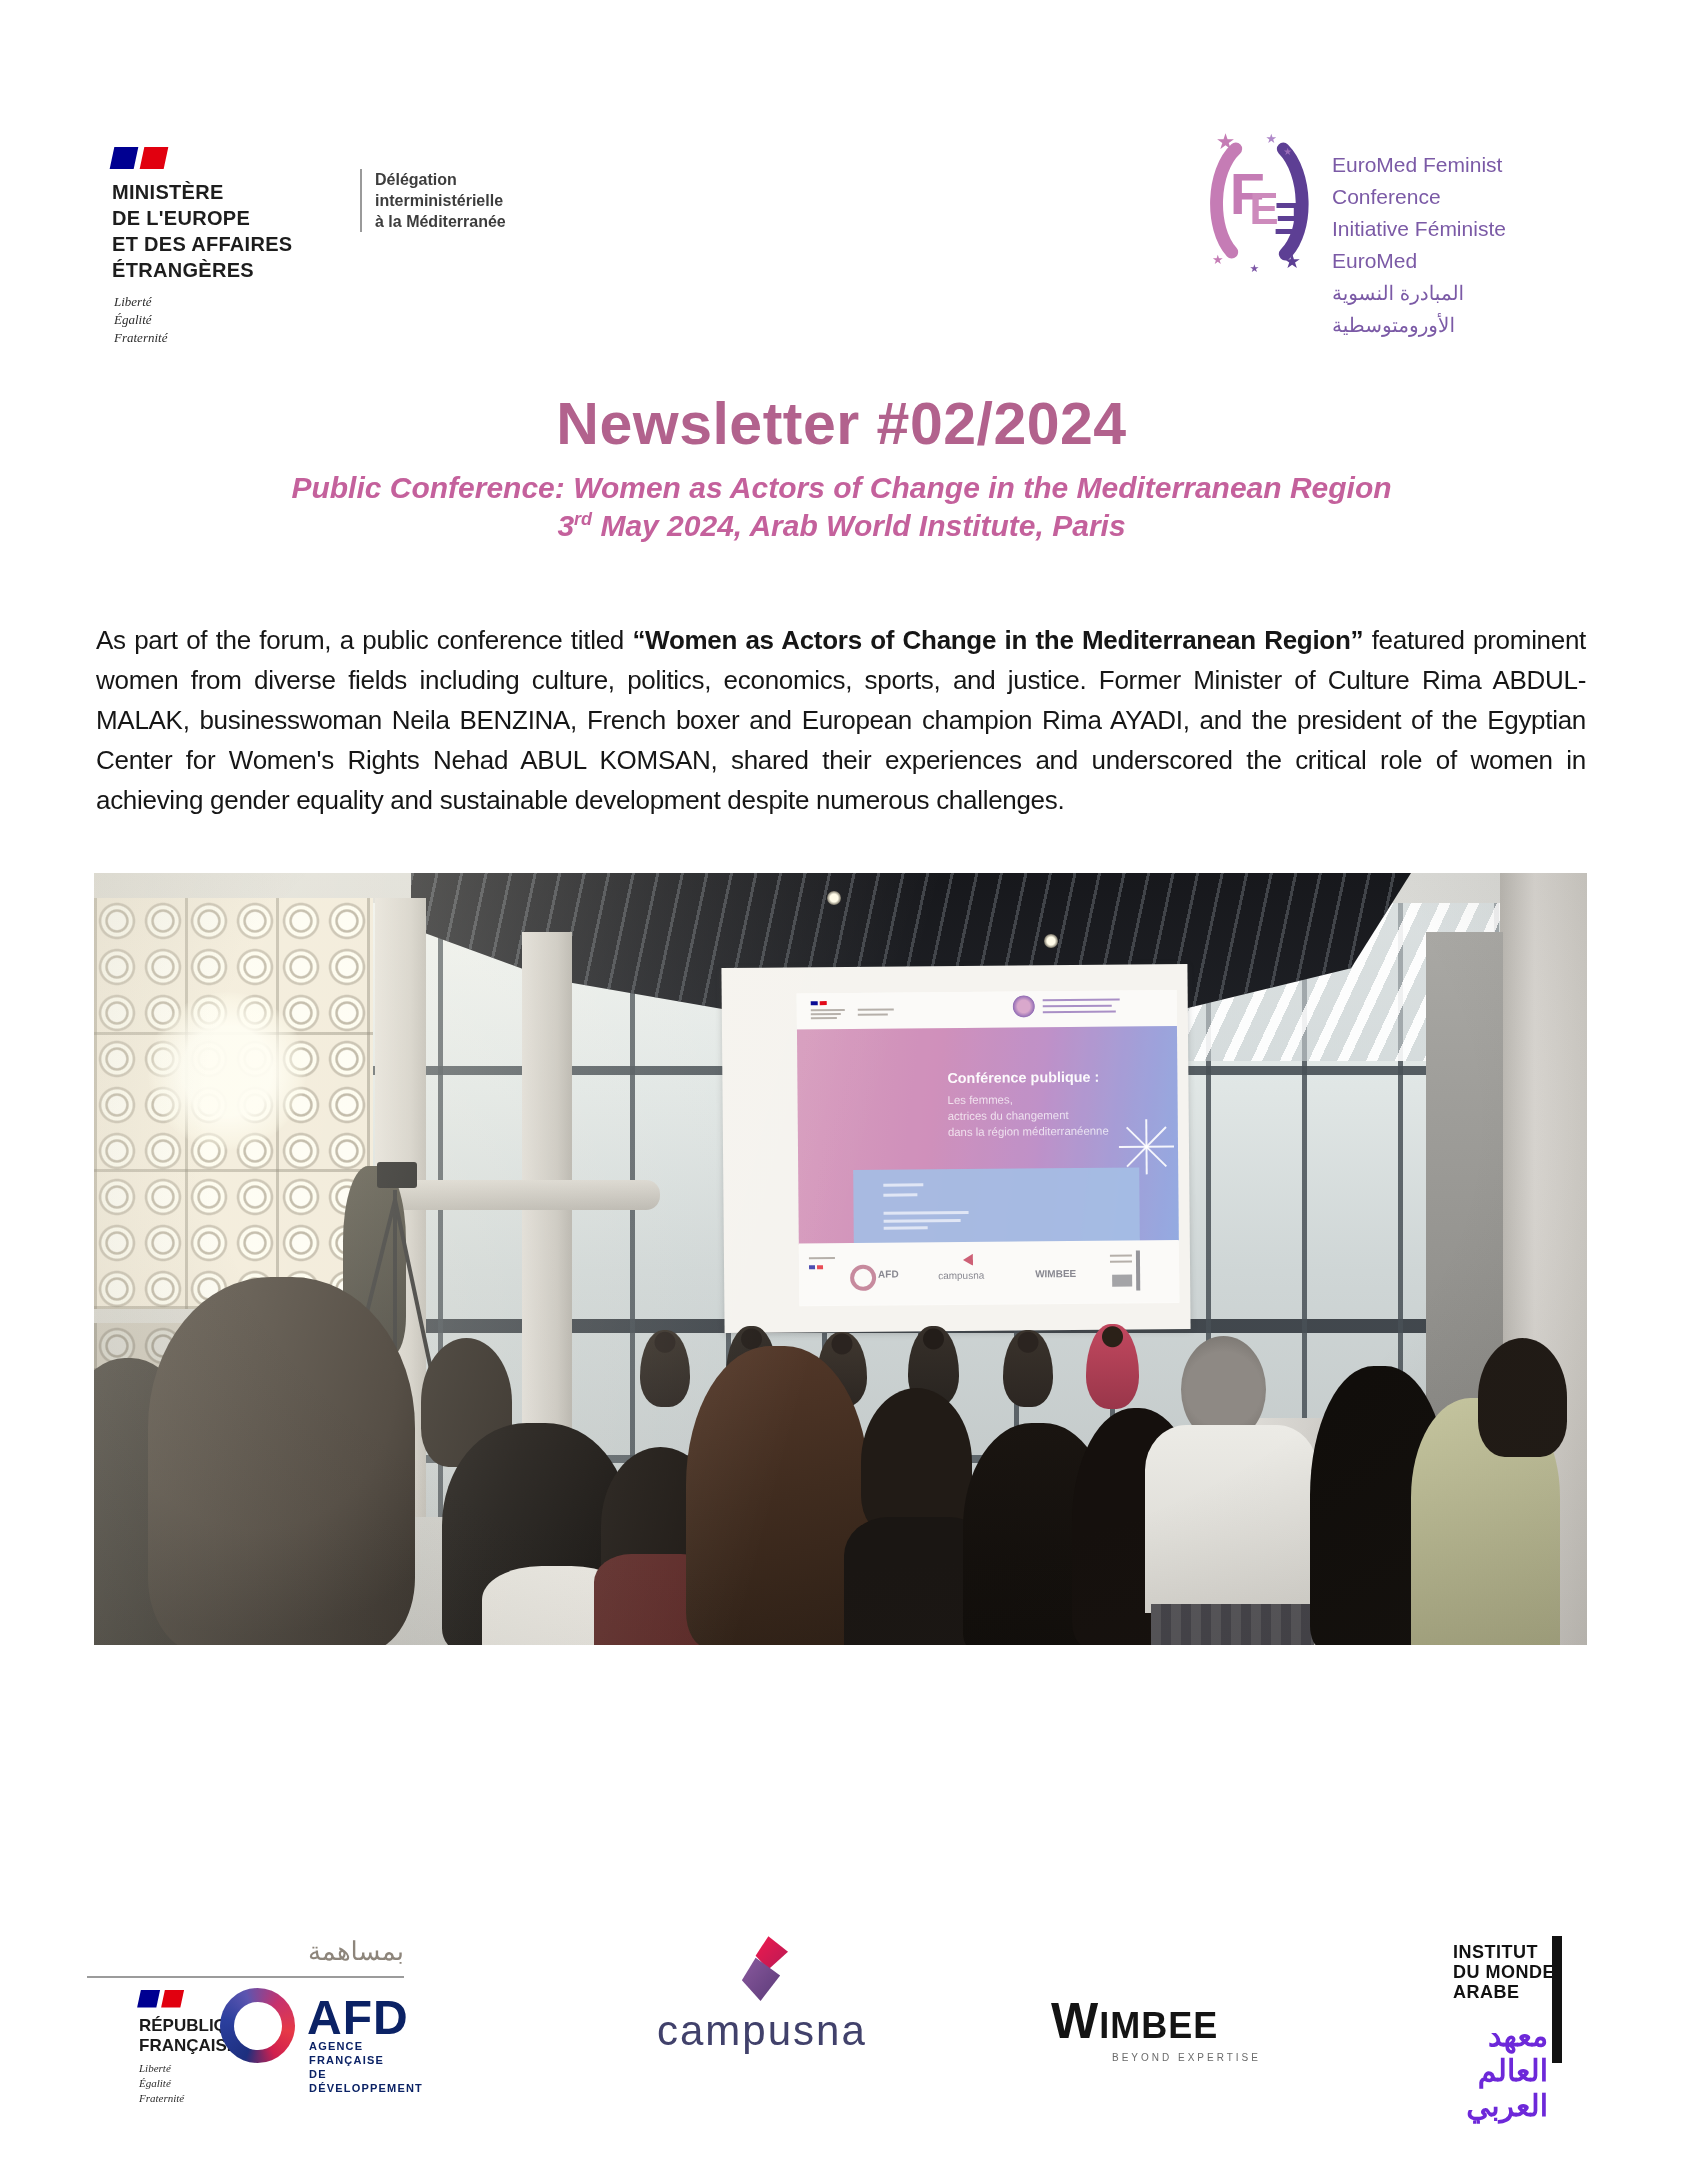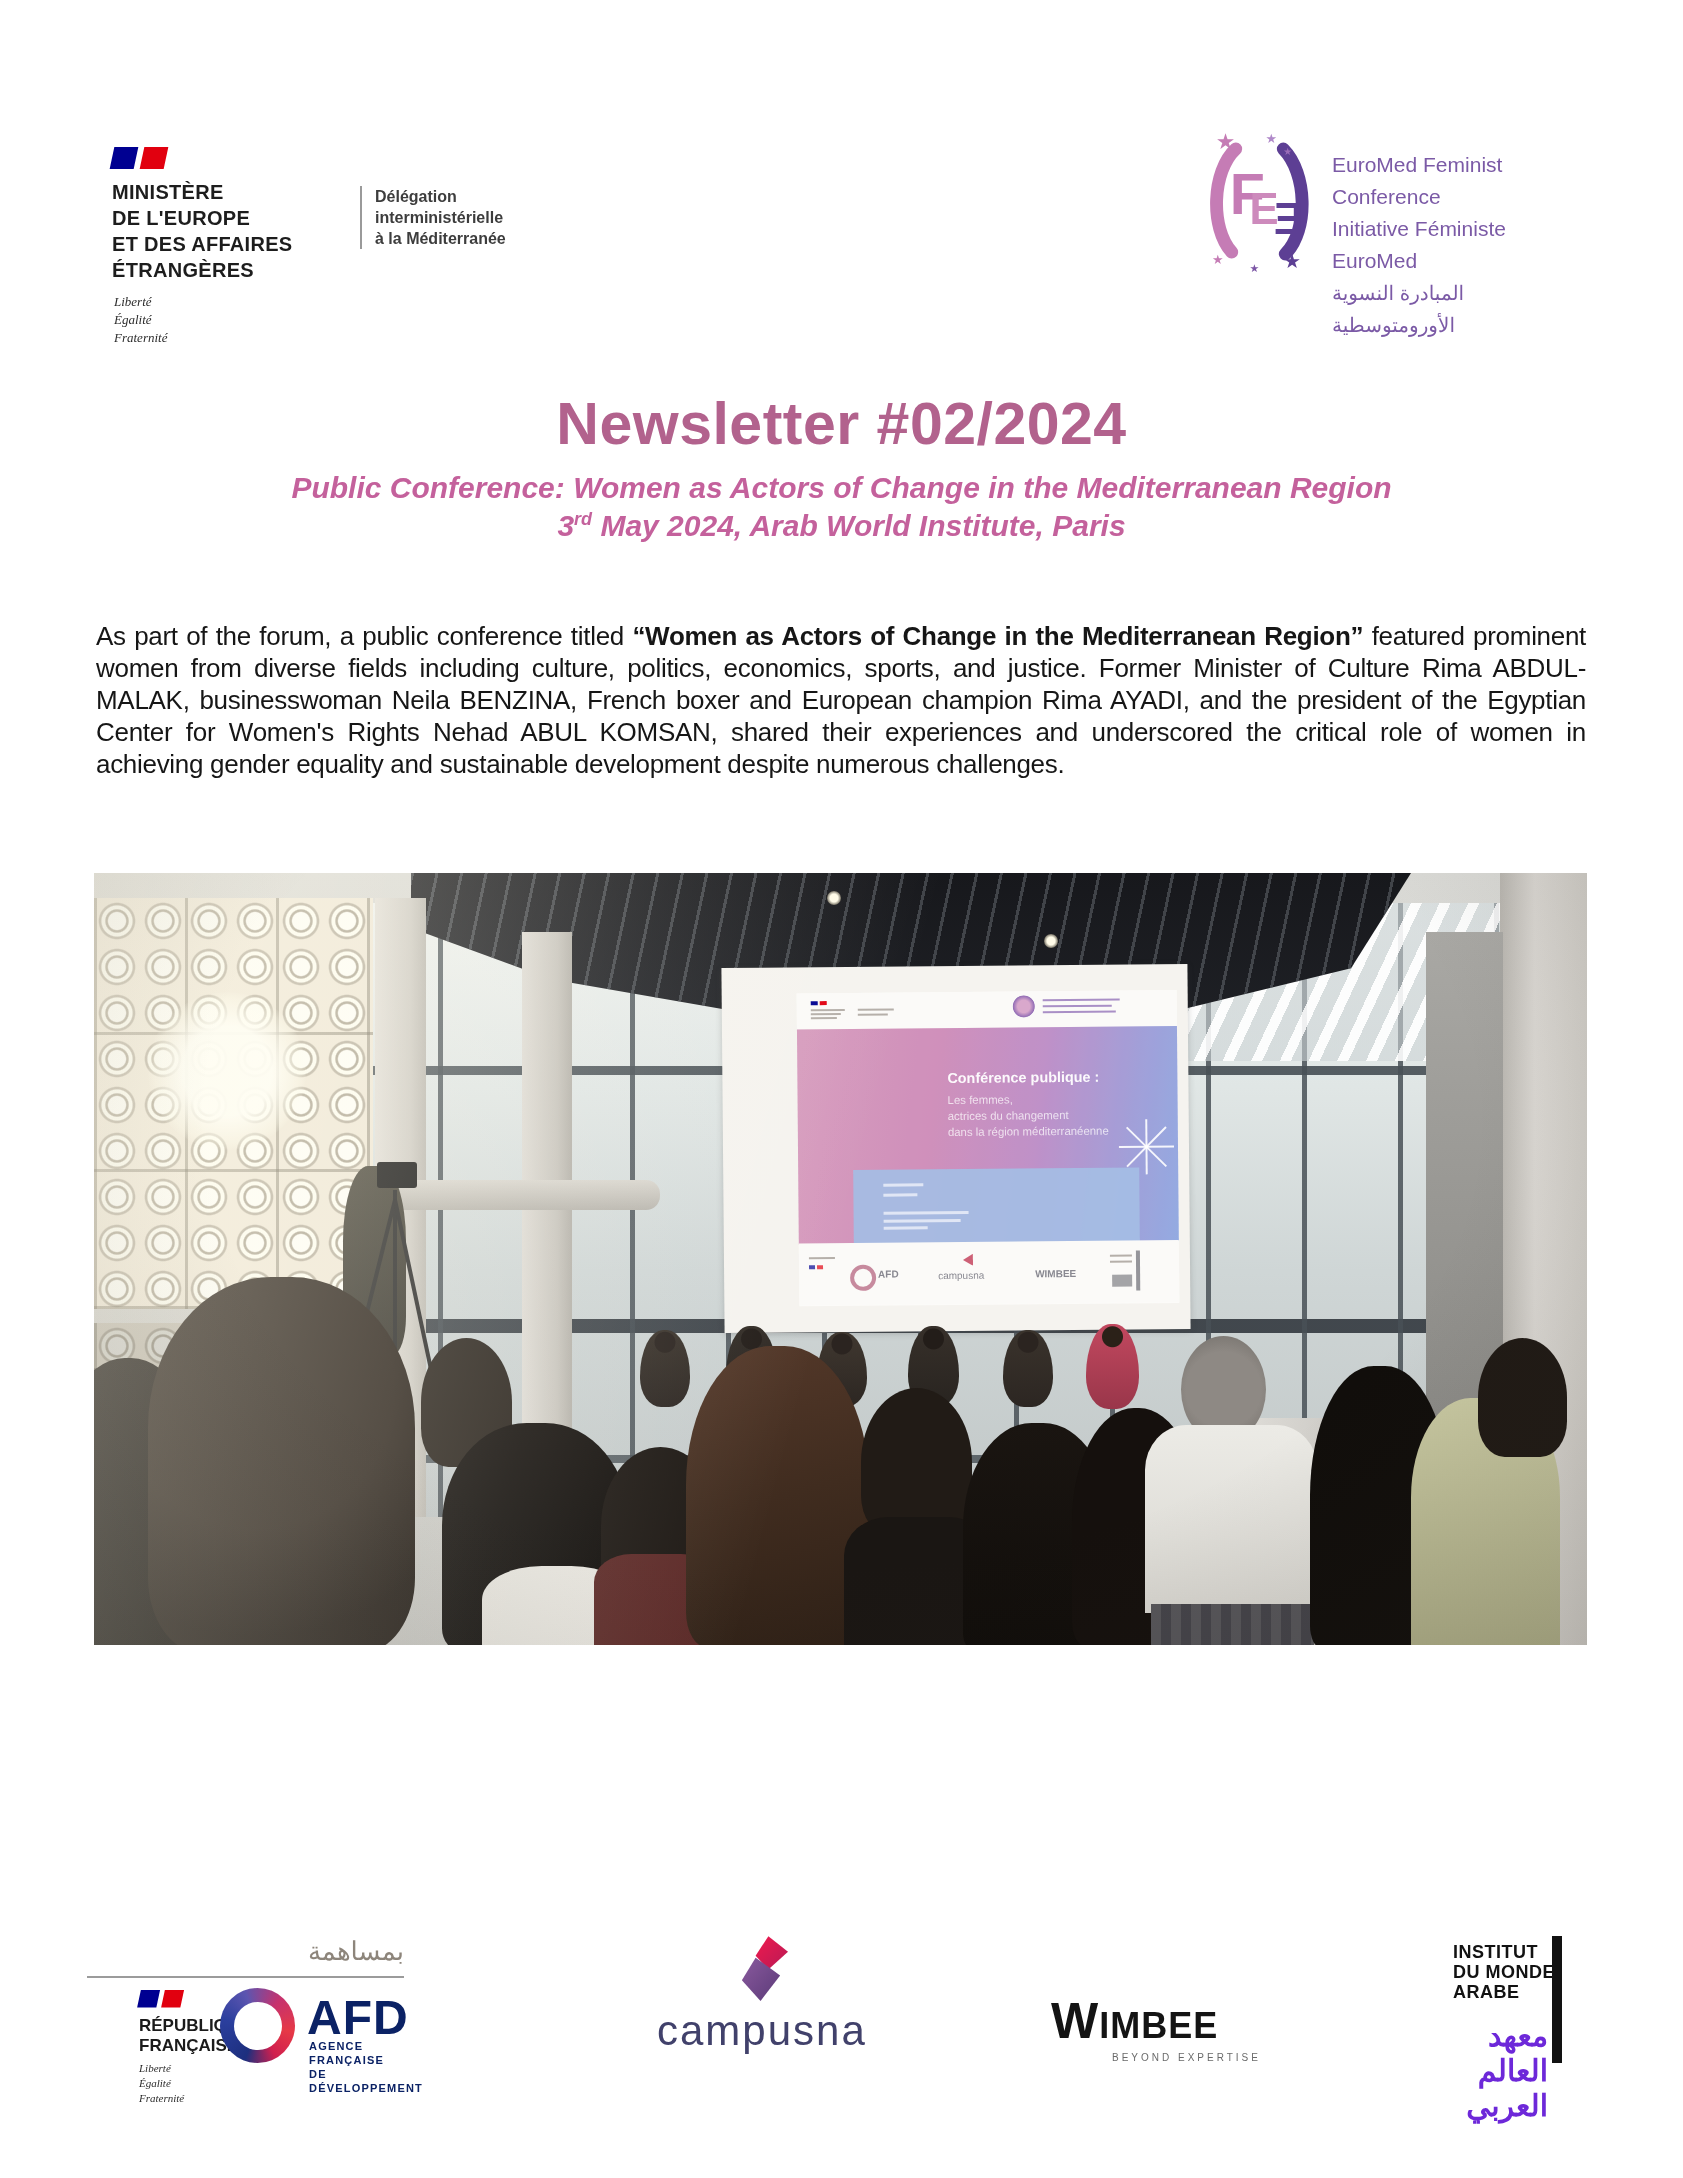"Délégation" div.abs { top: 186px -> 169px }
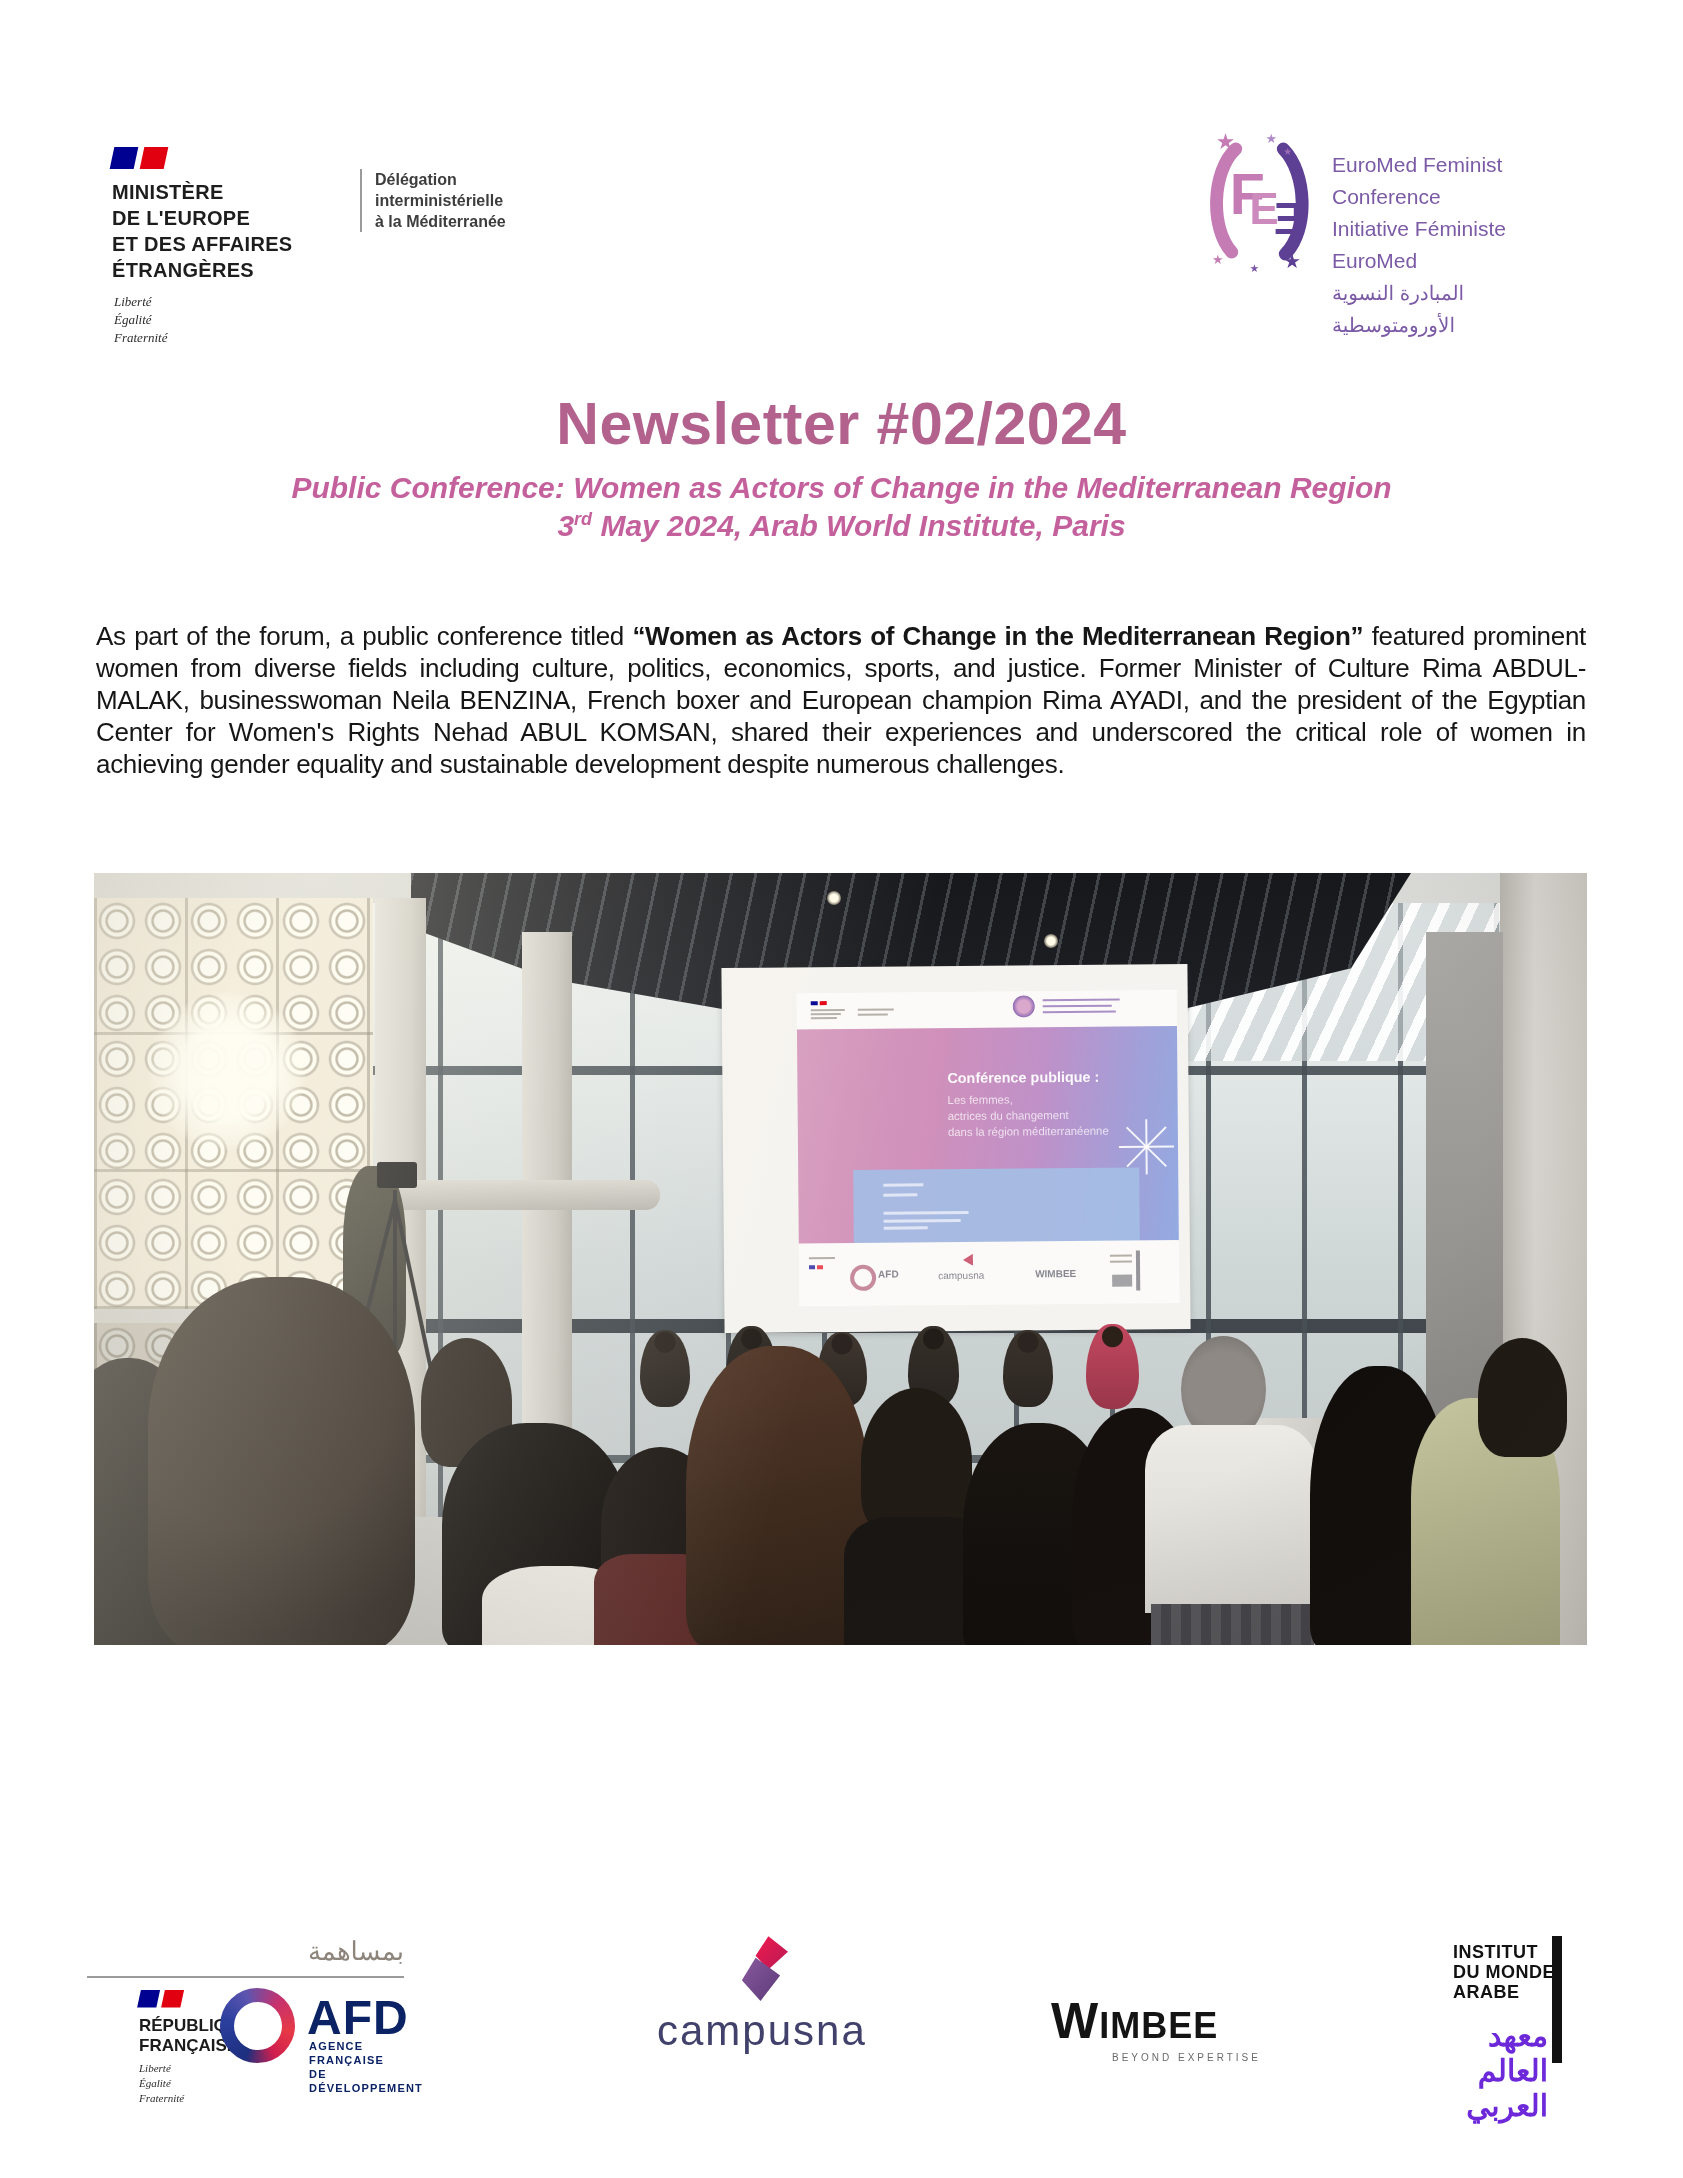"As part of the forum," .body-par { line-height: 32px -> 40px }
